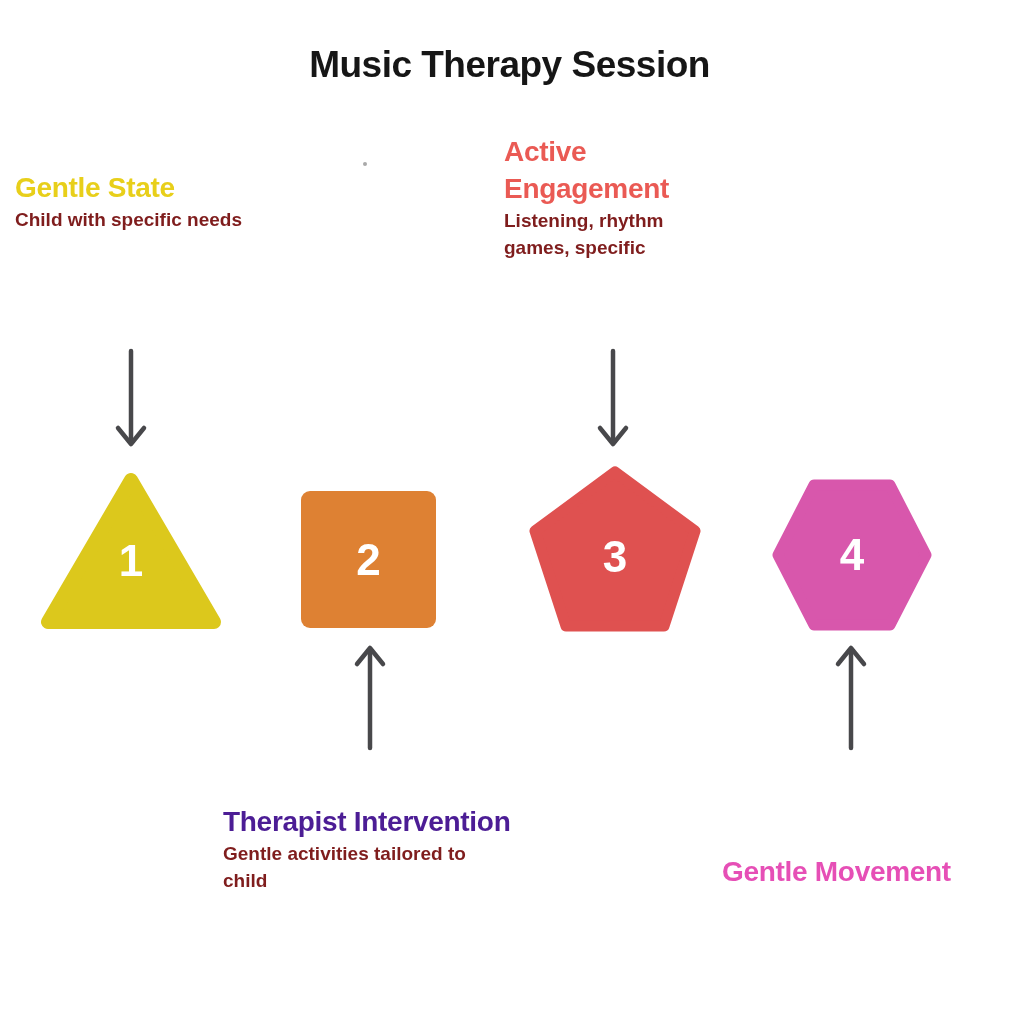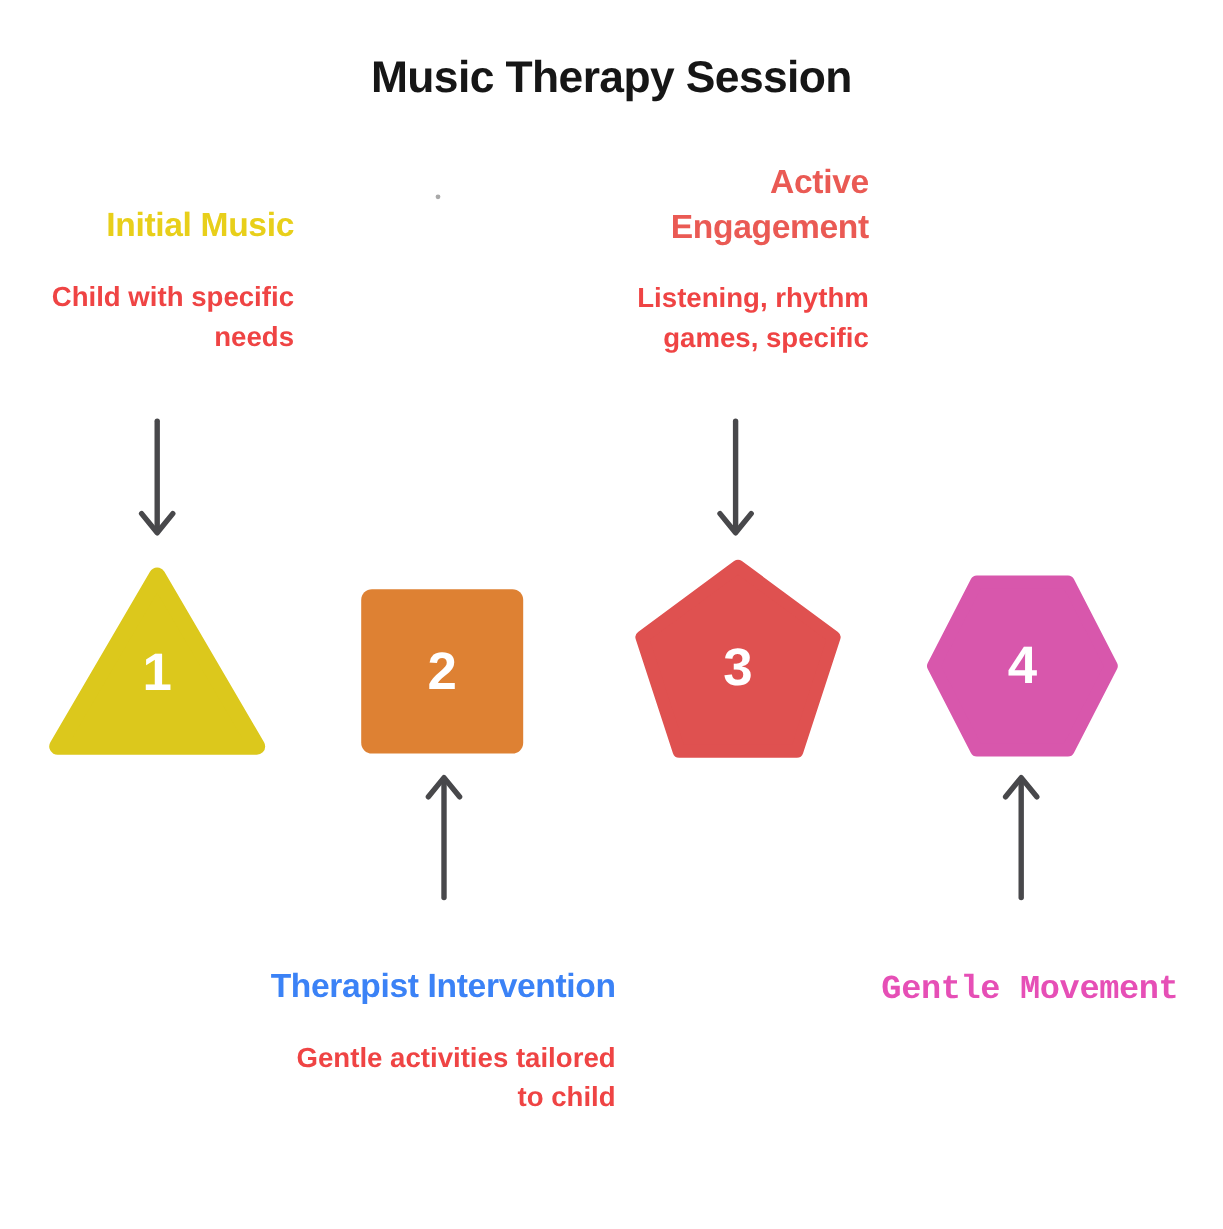"Active Engagement" .label-group { text-align: right -> left }
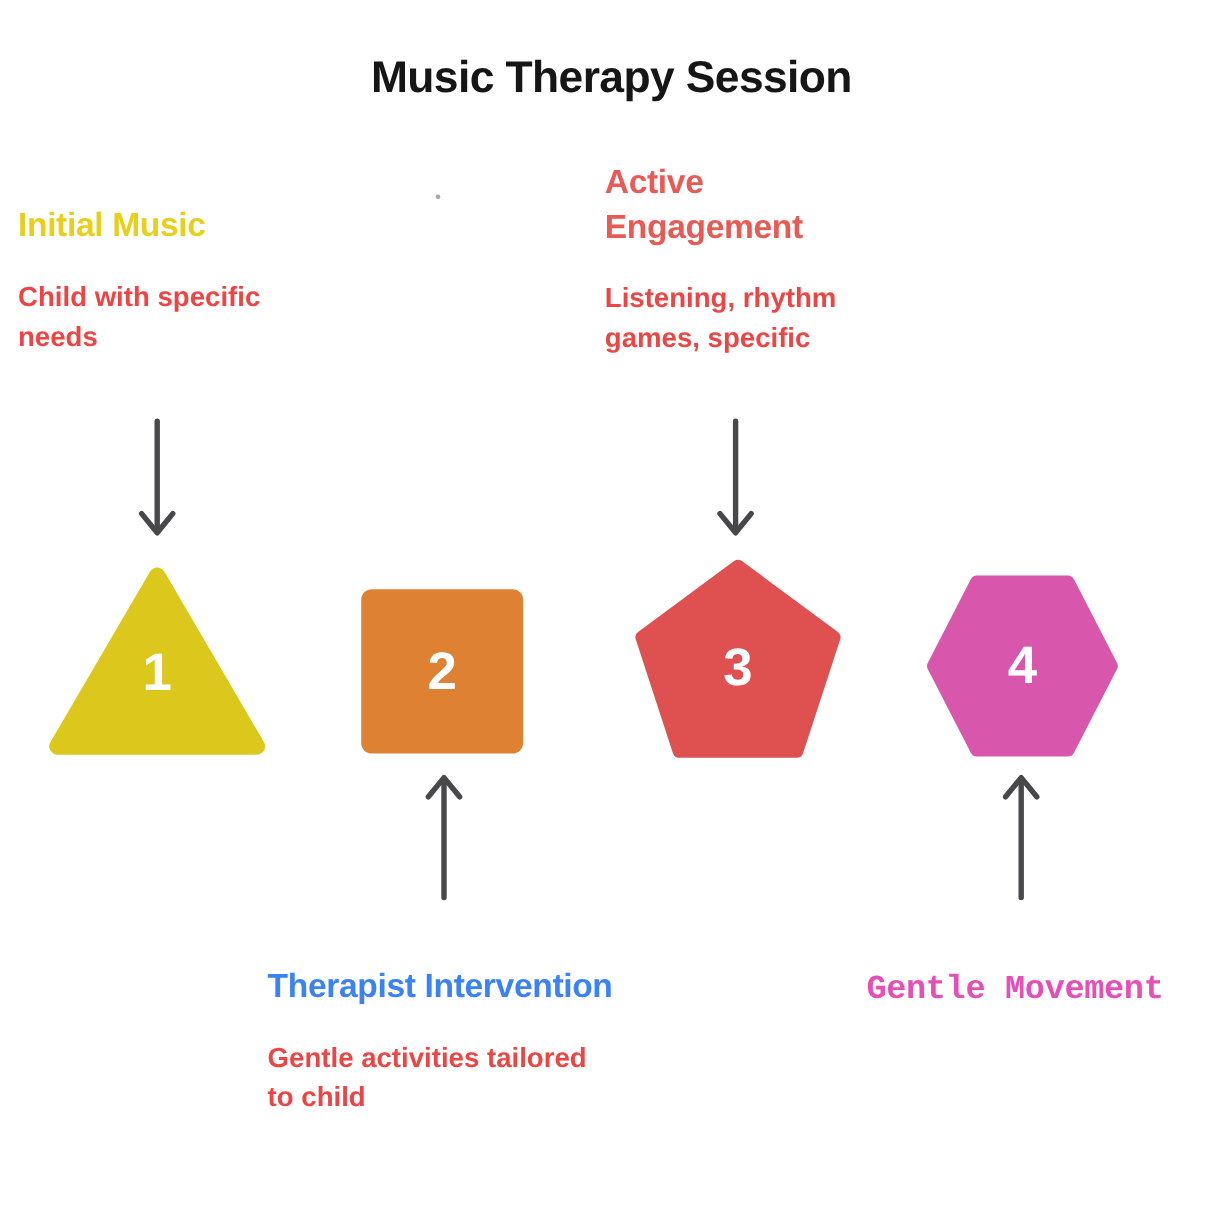"Initial Music" div.label-heading { text: Initial Music -> Gentle State }
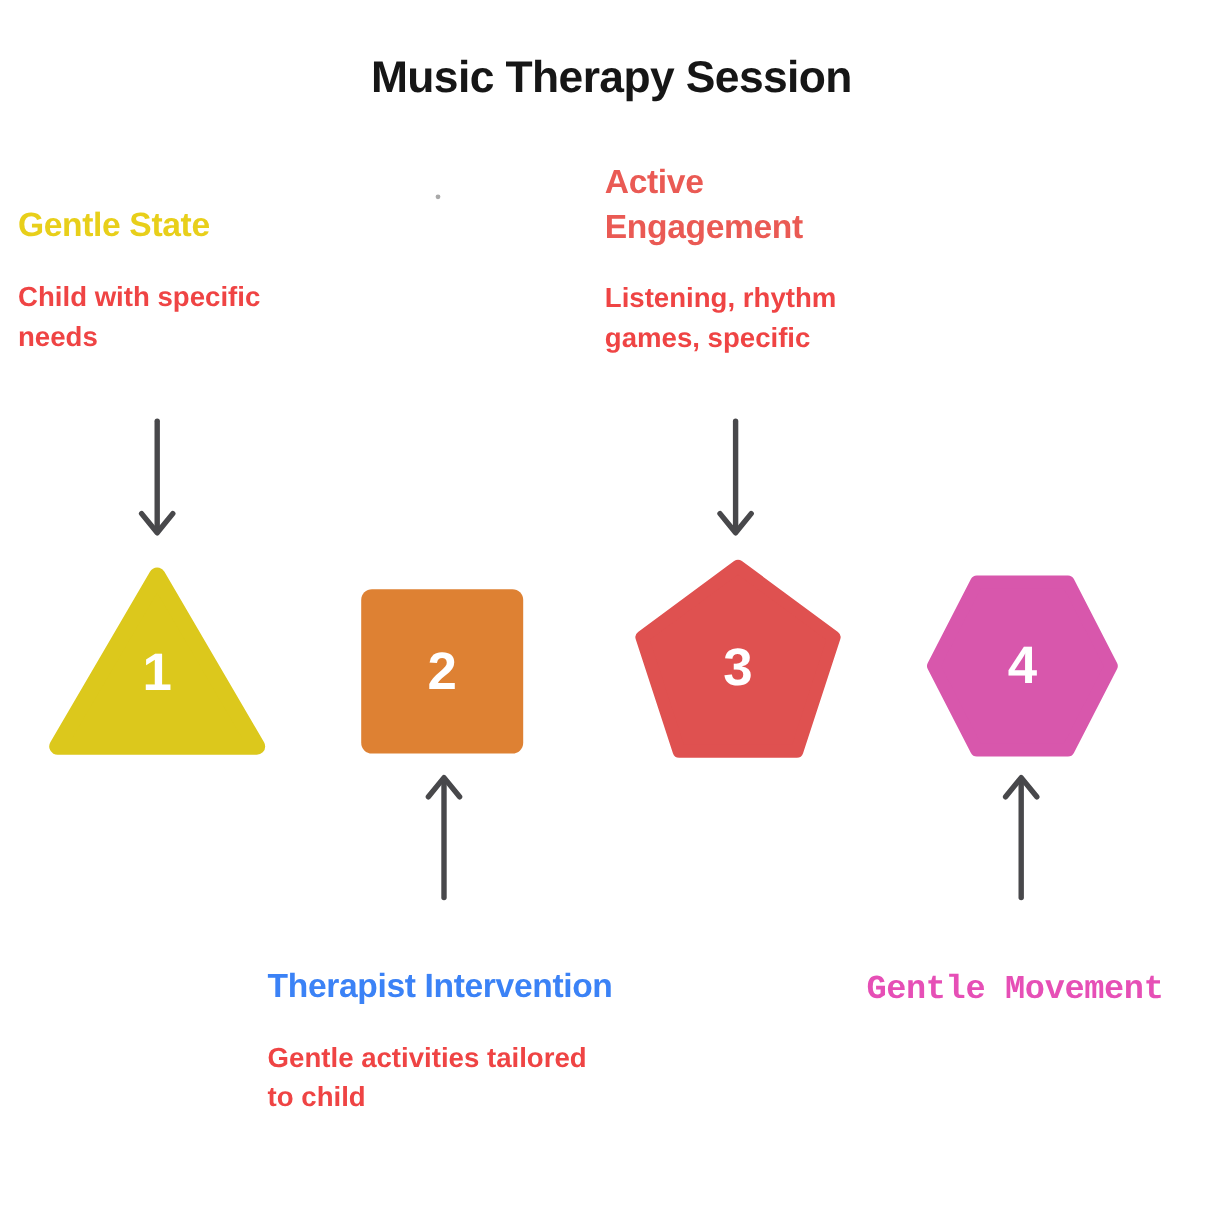"Child with specific needs" .label-desc { color: #ef4444 -> #7f1d1d; font-size: 23px -> 19px; margin-top: 24px -> none }
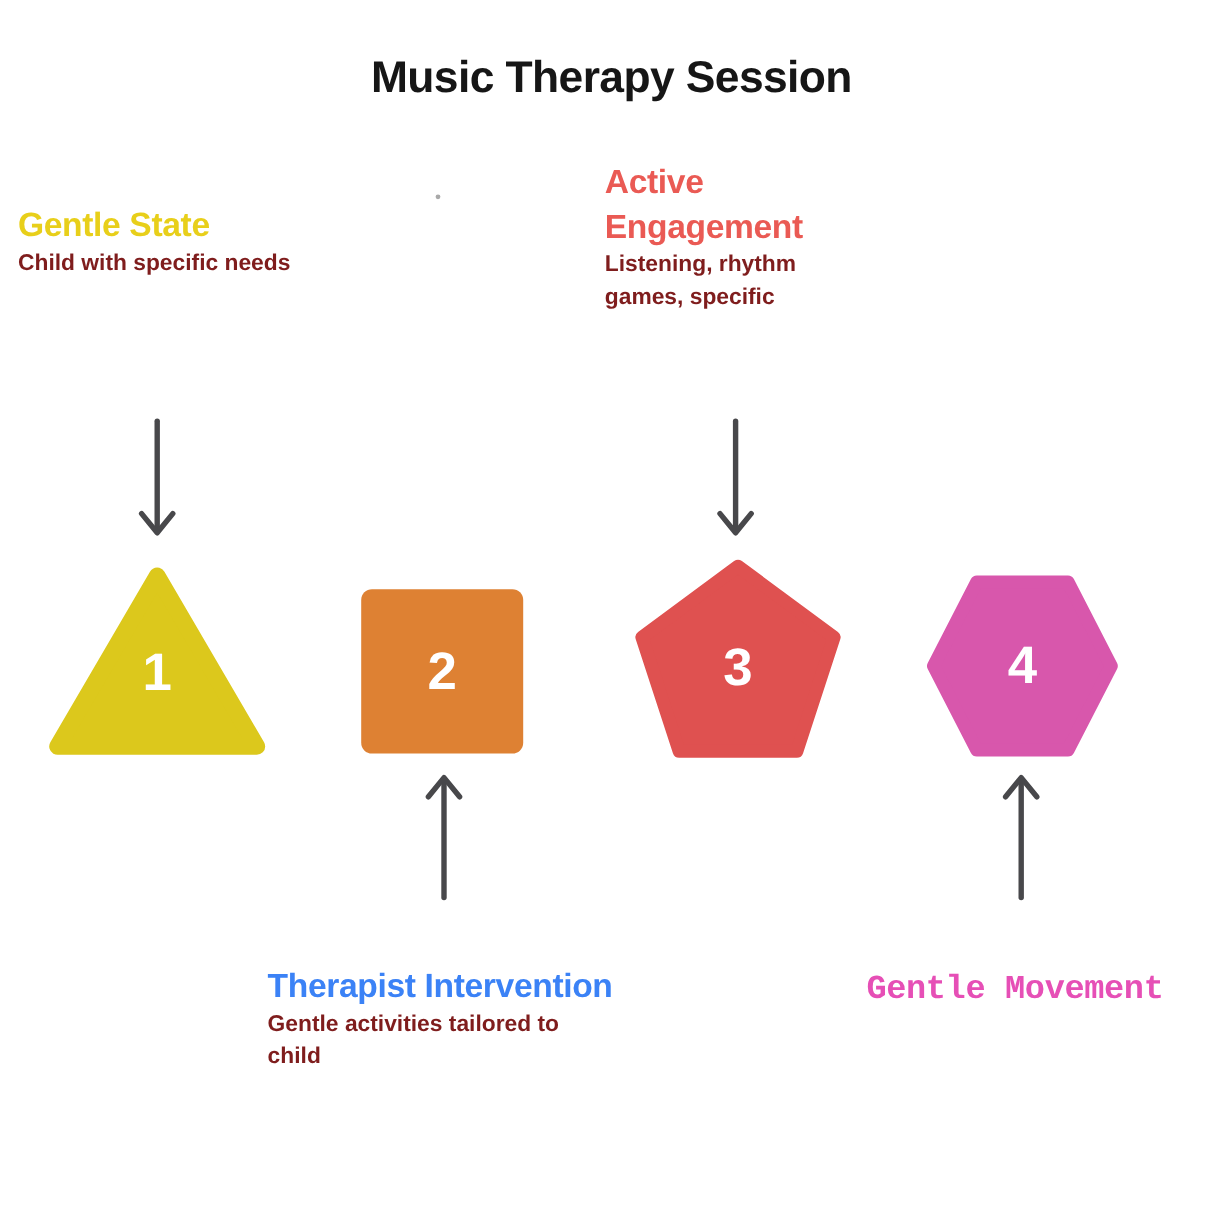"Therapist Intervention" .hl-orange { color: #3b82f6 -> #4c1d95 }
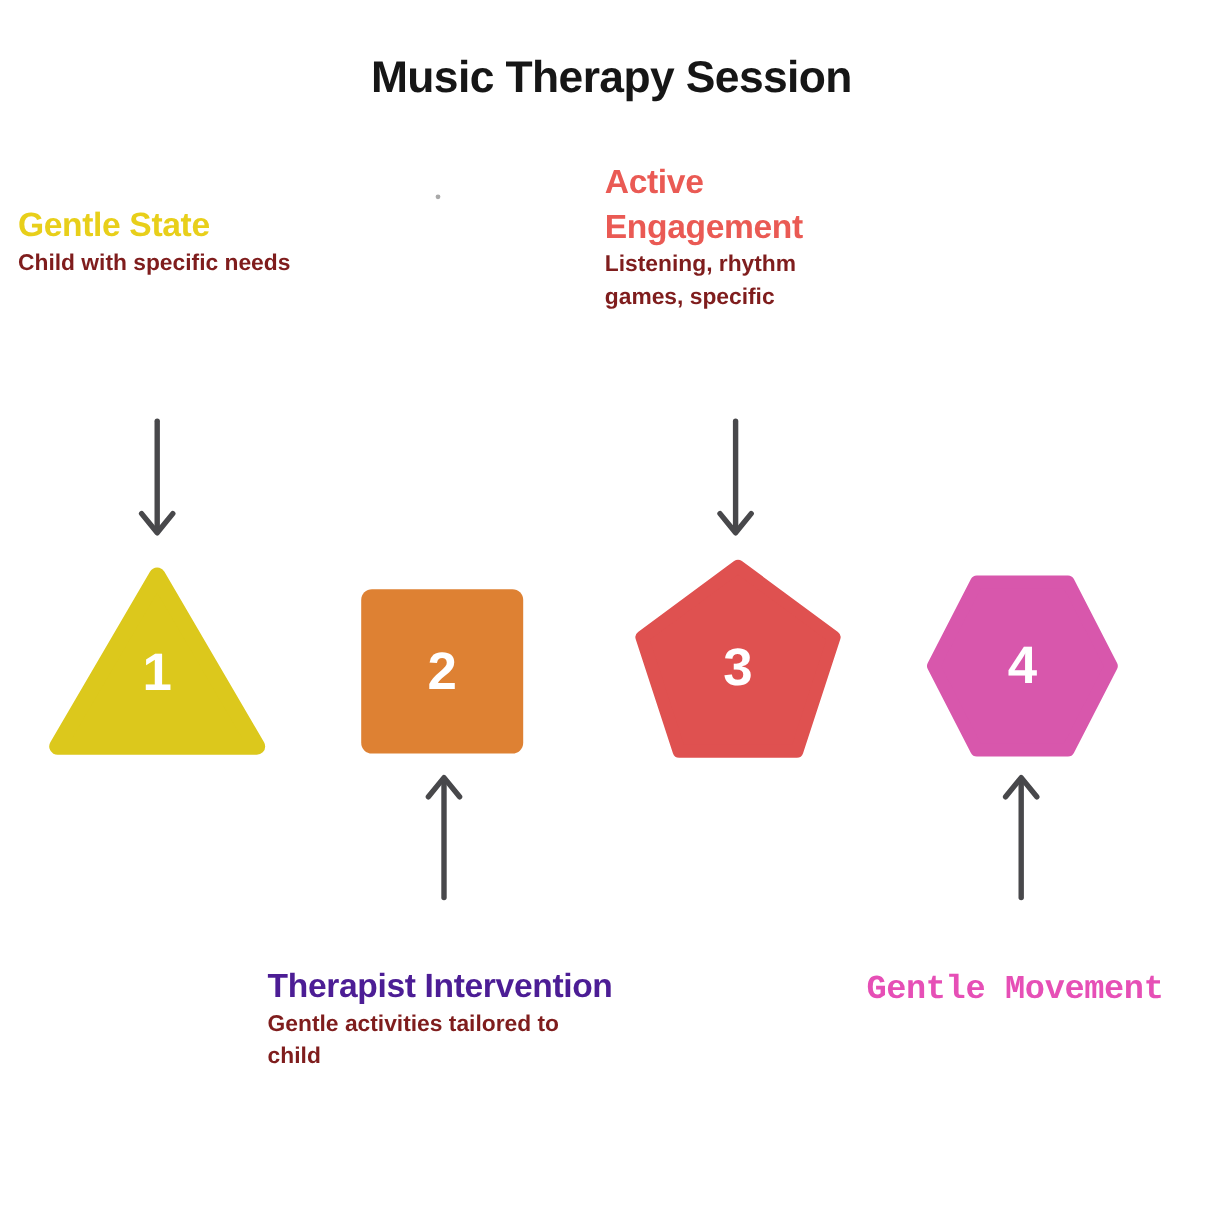"Gentle Movement" .group-gentle { font-family: Liberation Mono, monospace -> none; top: 808px -> 854px }
